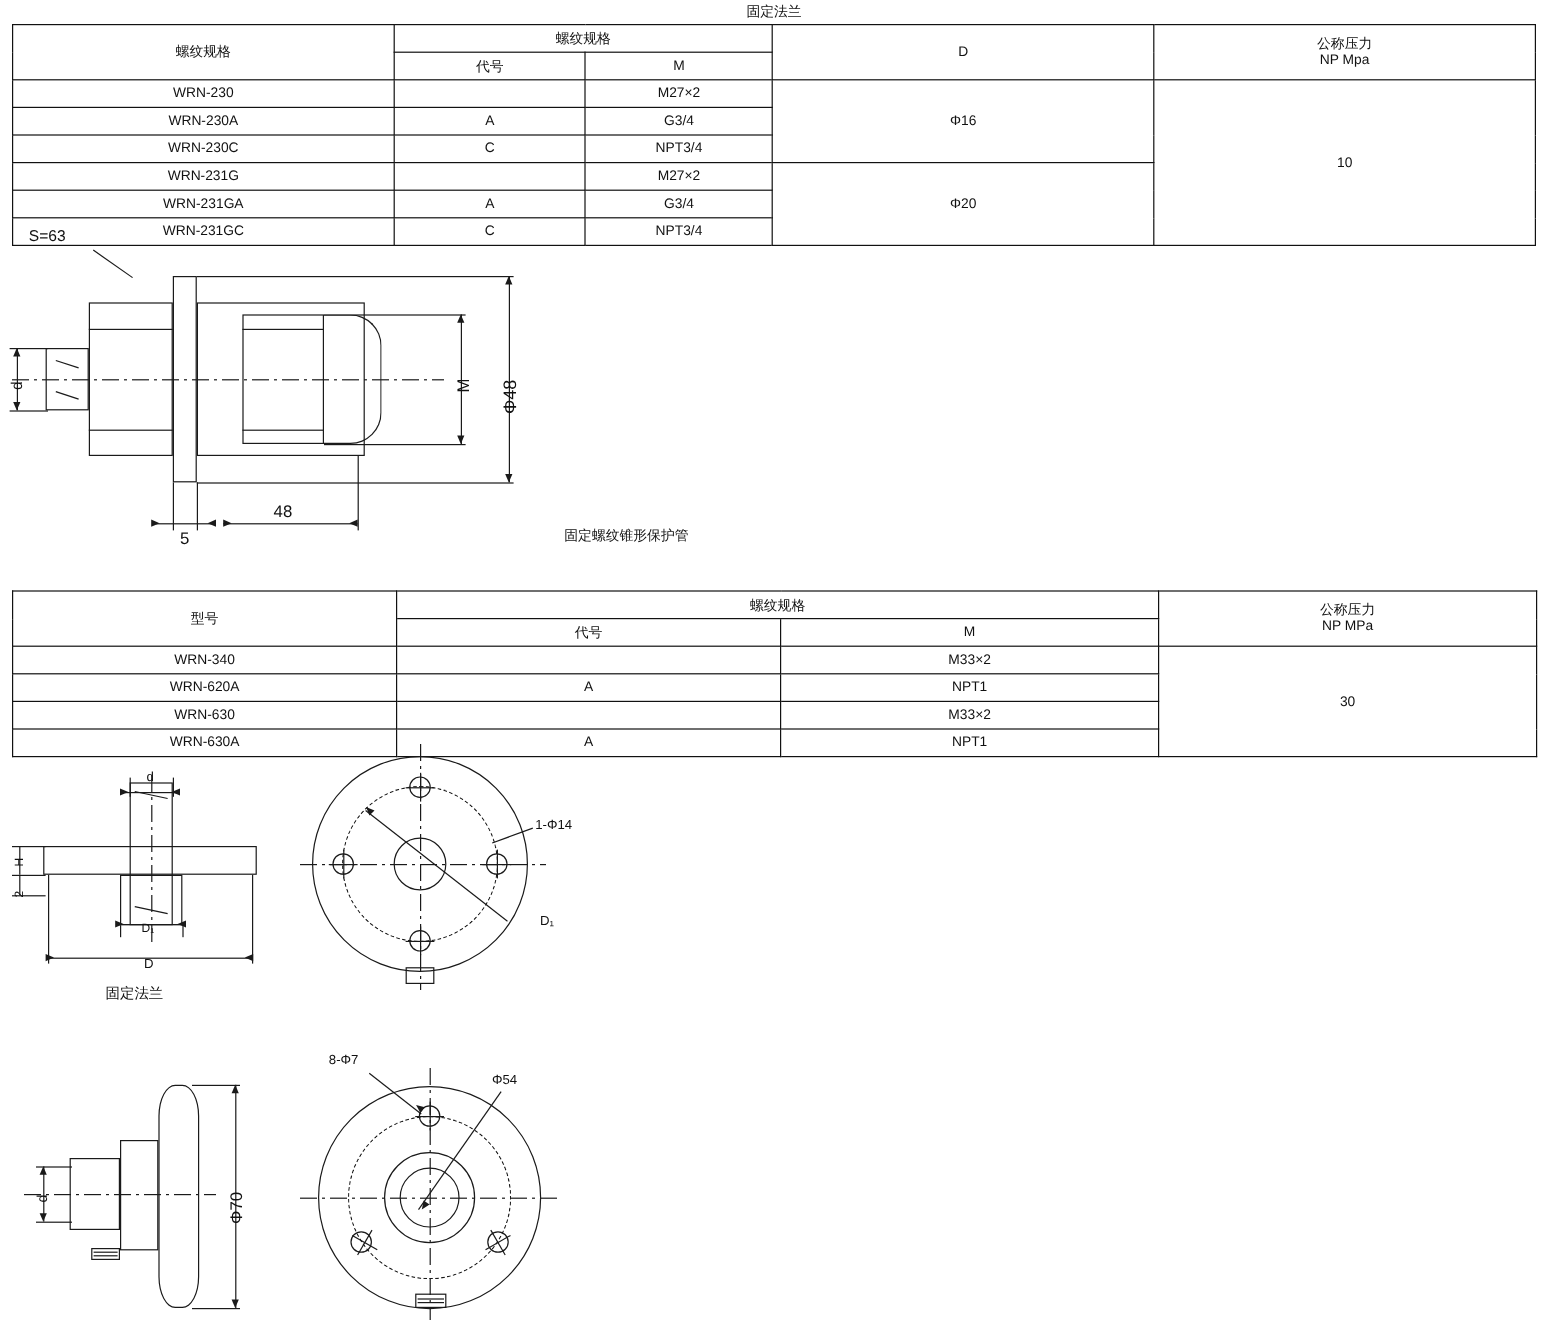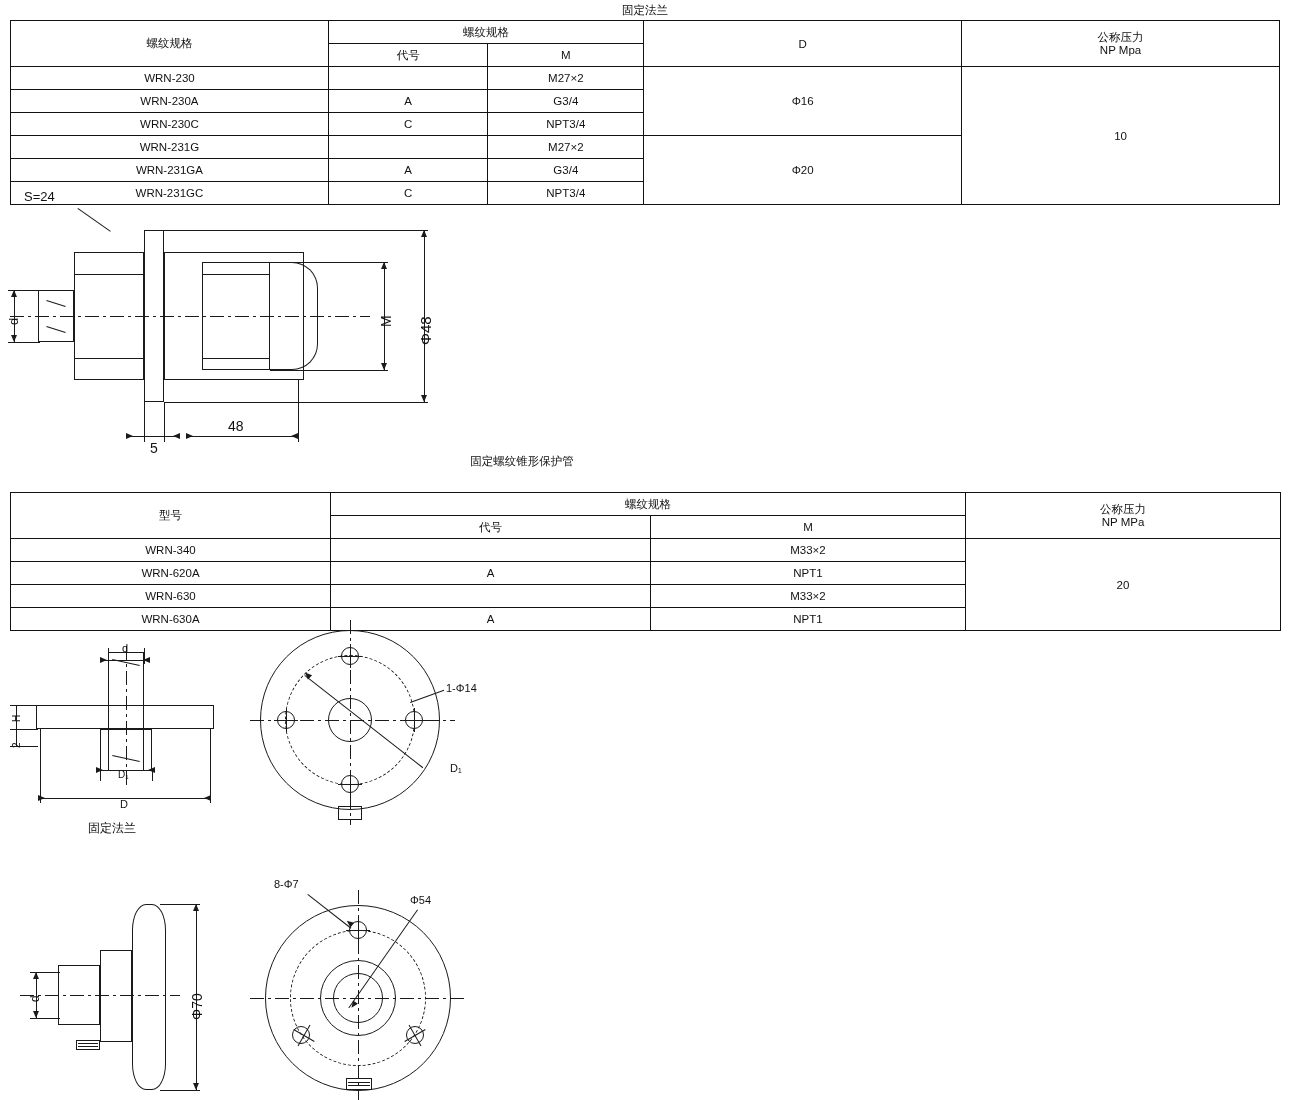"S=24" div.lbl { text: 24 -> 63 }
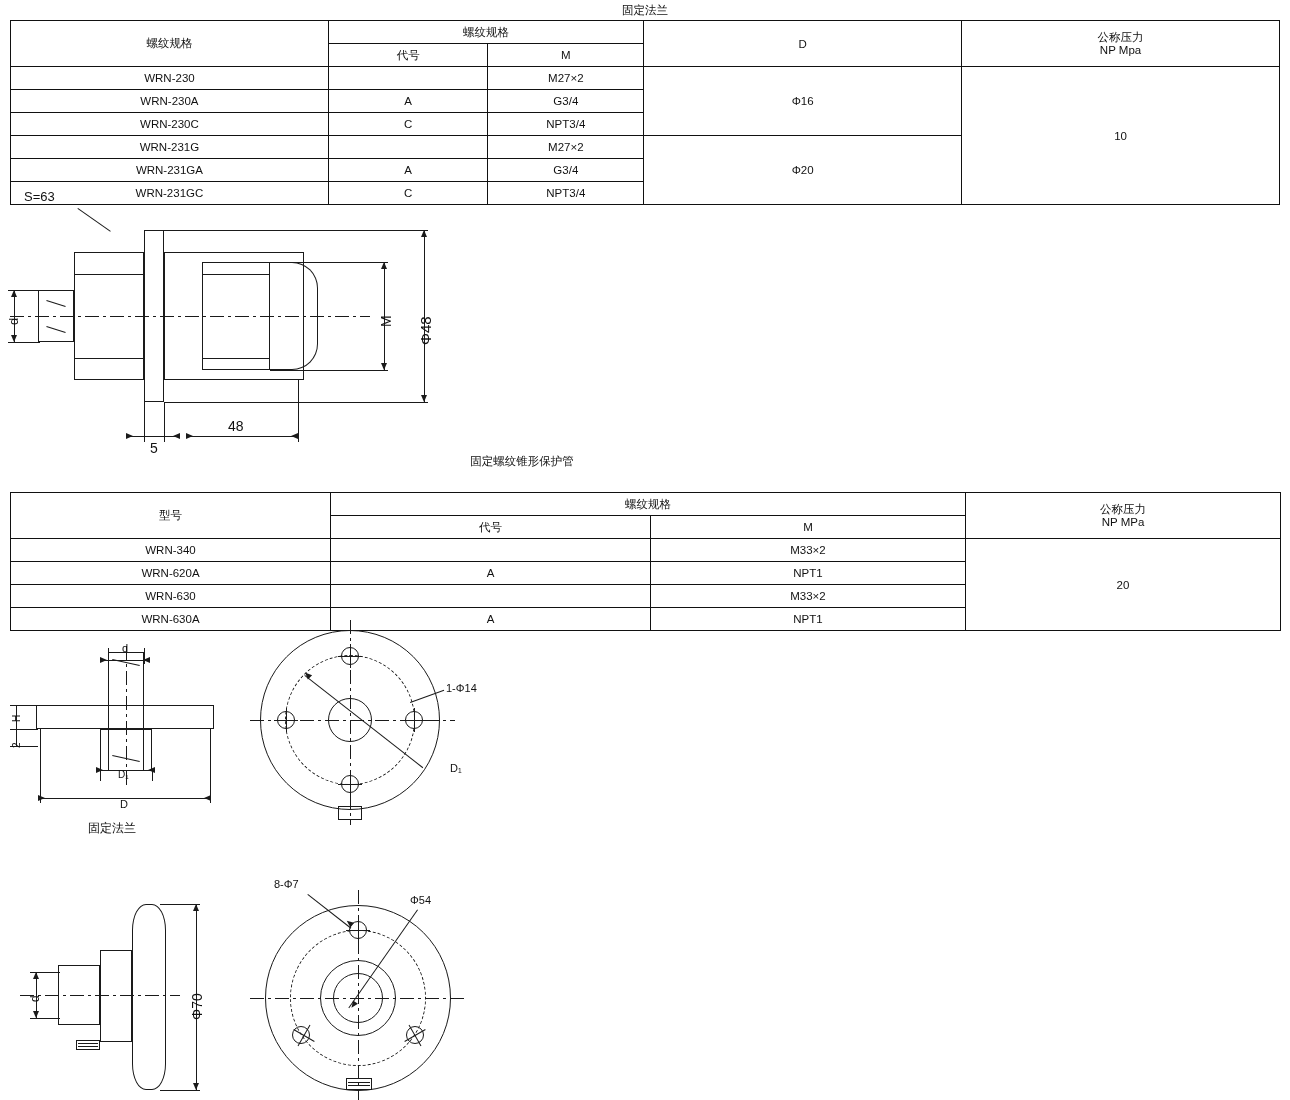"固定螺纹锥形保护管" div.section-title { top: 454px -> 440px }
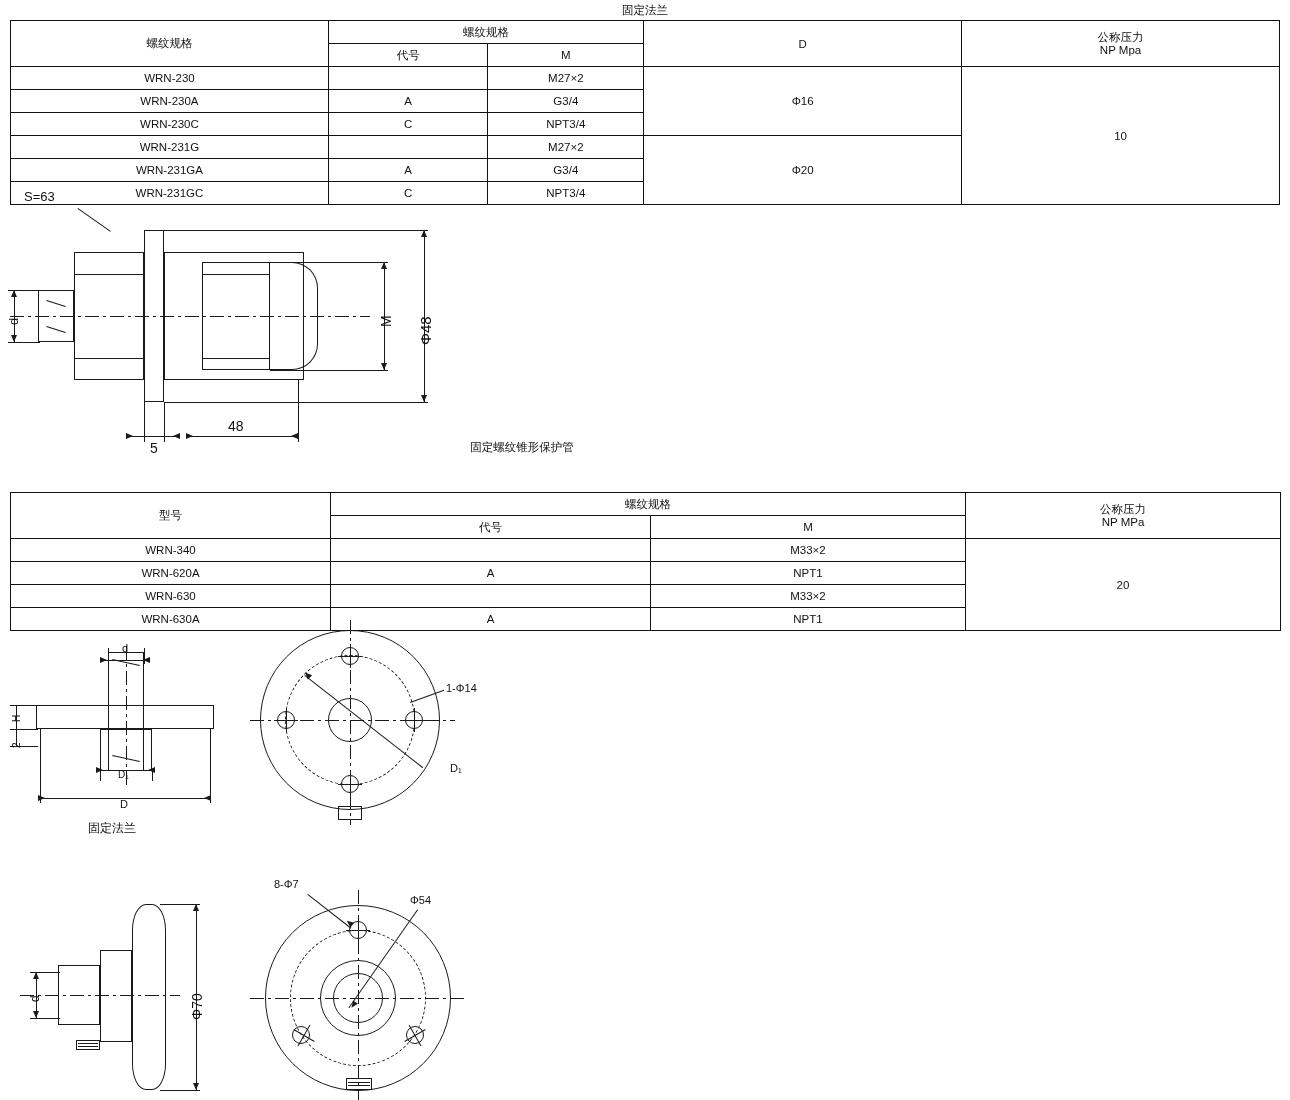"20" td { text: 20 -> 30 }
